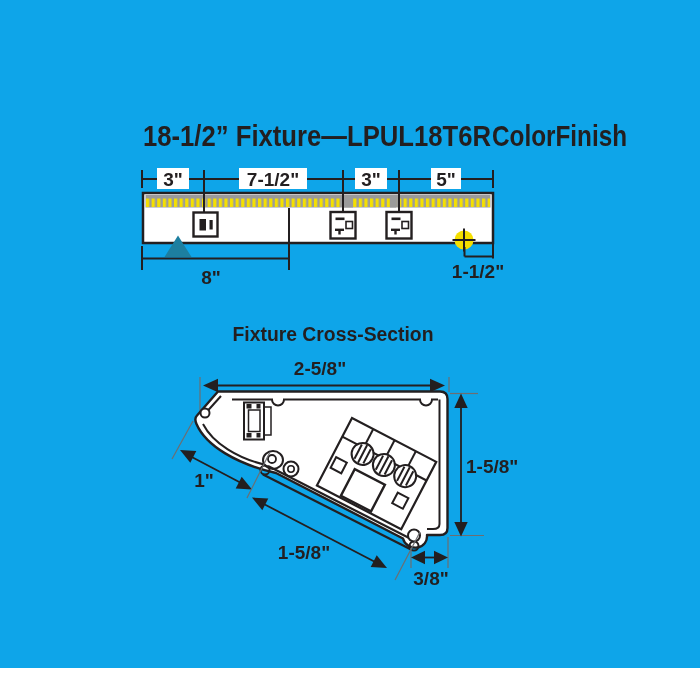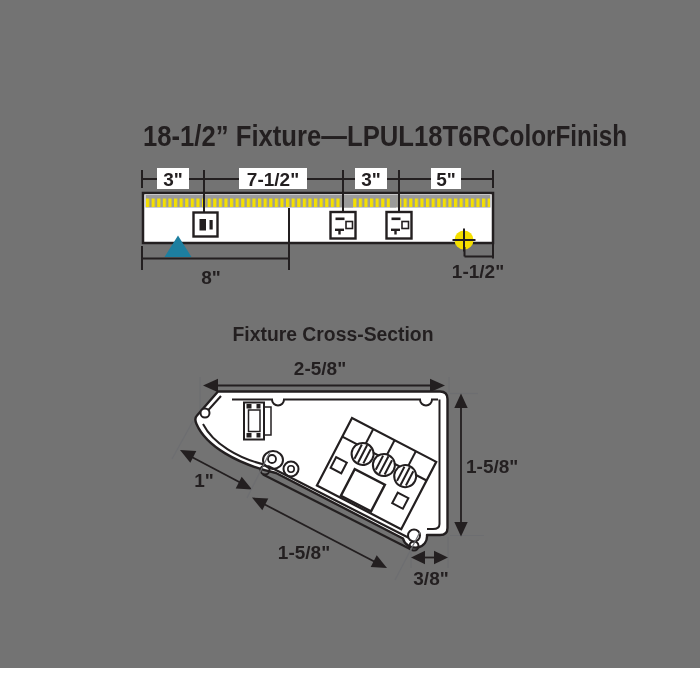"18-1/2” Fixture—LPUL18T6R" #canvas { background: #737373 -> #0ea5e9 }
